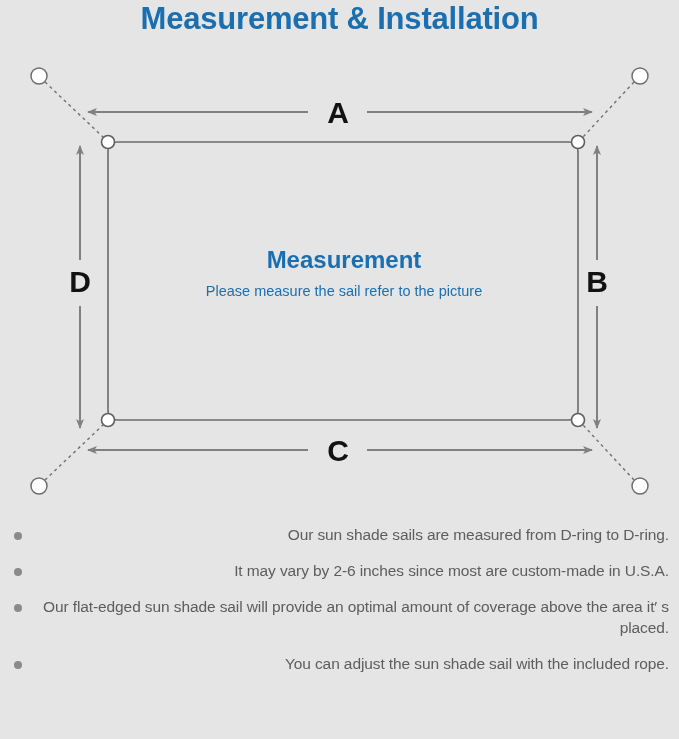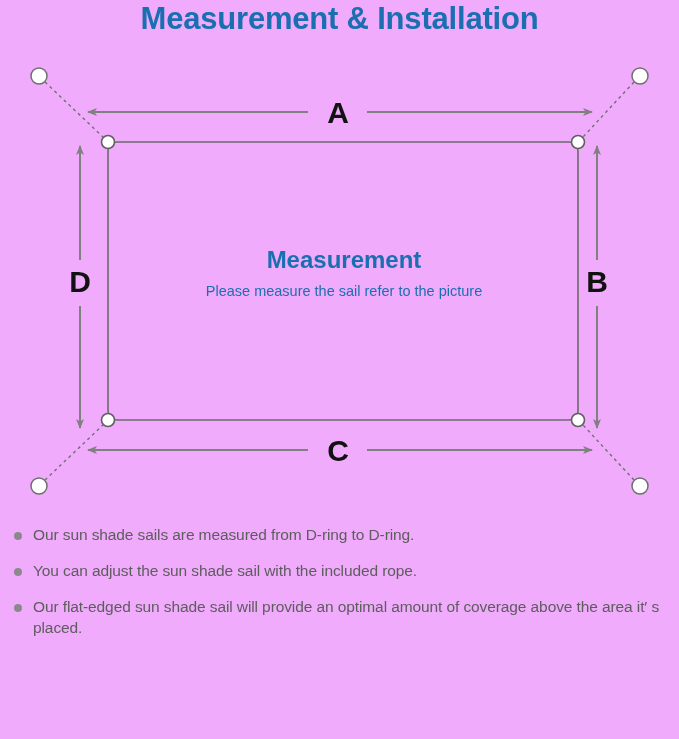"Measurement & Installation" #page { background: #f0abfc -> #e5e5e5 }
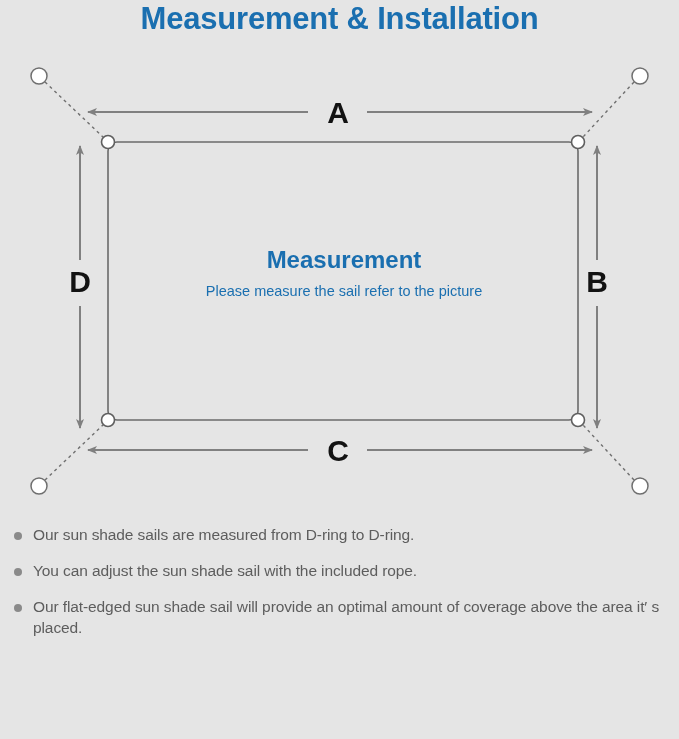"Our sun shade sails are" .note-item { text-align: none -> right }
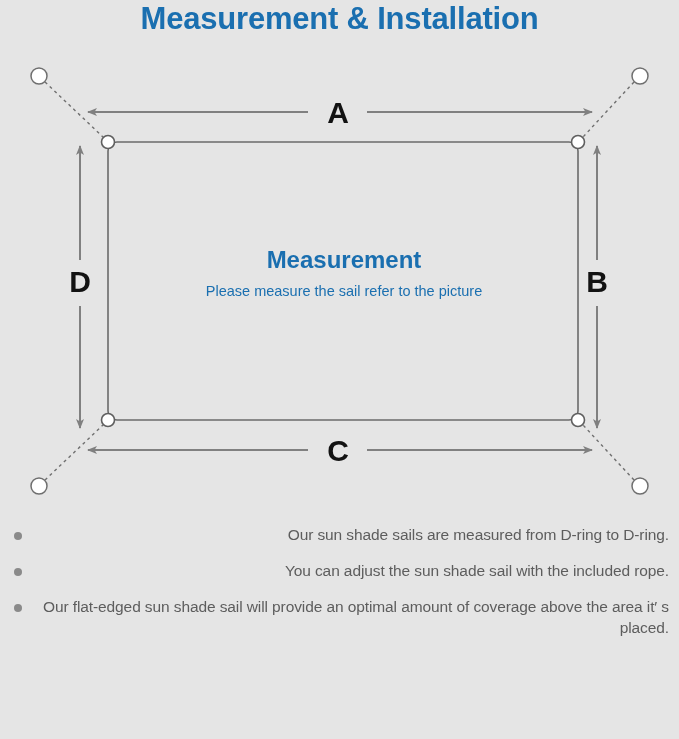"It may vary by 2-6" div.note-item { html: none -> <div> <span></span> <span>It may vary by 2-6 inches since most are custom-made in U.S.A.</span> </div> }
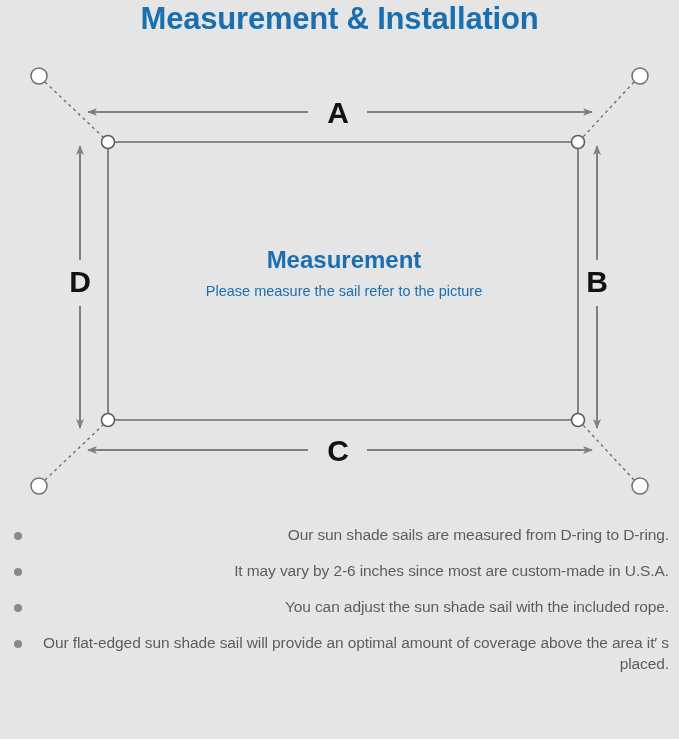"You can adjust the sun" div.note-item { order: before "Our flat-edged sun shade sail" -> after "Our flat-edged sun shade sail" }
